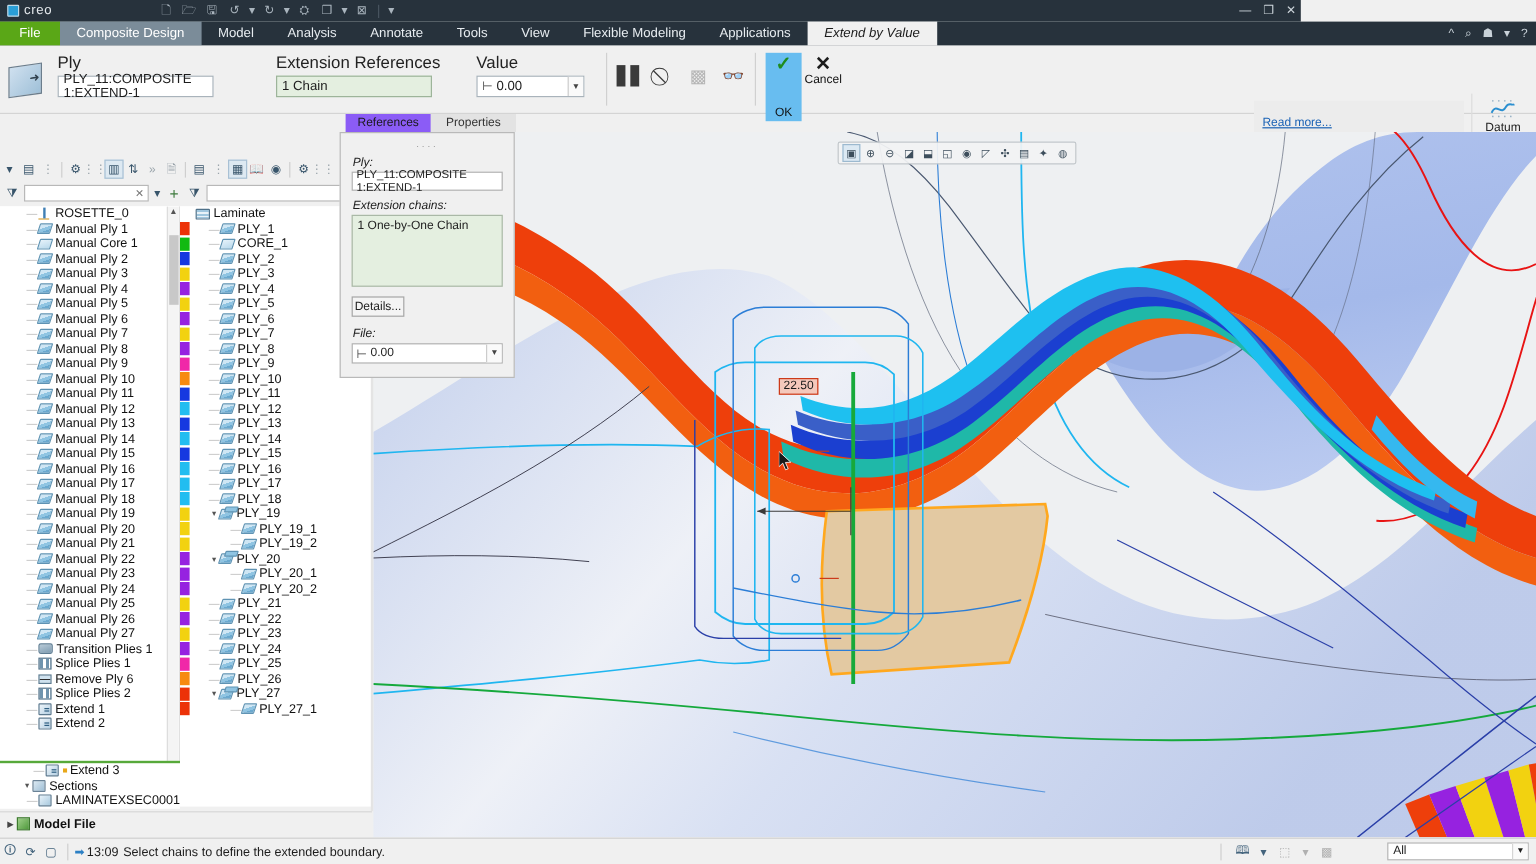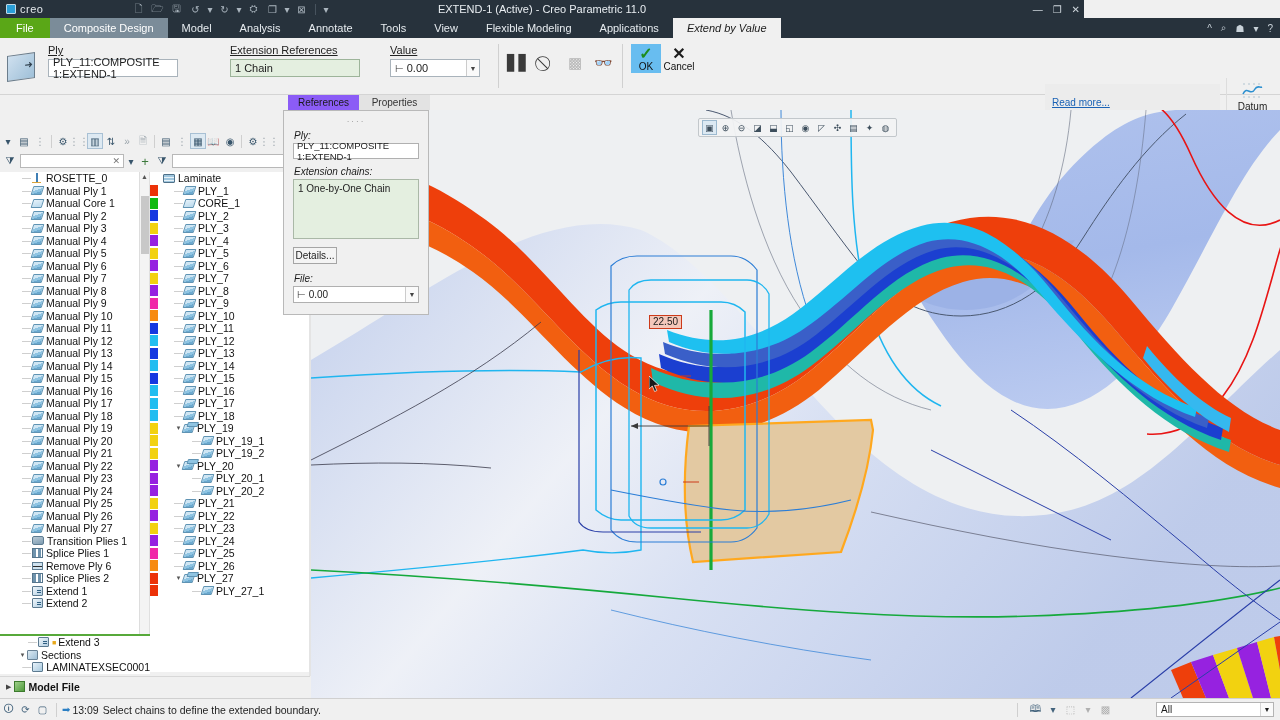"EXTEND-1 (Active) - Creo Parametric" div.tb-title { html: <div>EXTEND-1 (Active) - Creo Parametric 11.0</div> -> none }
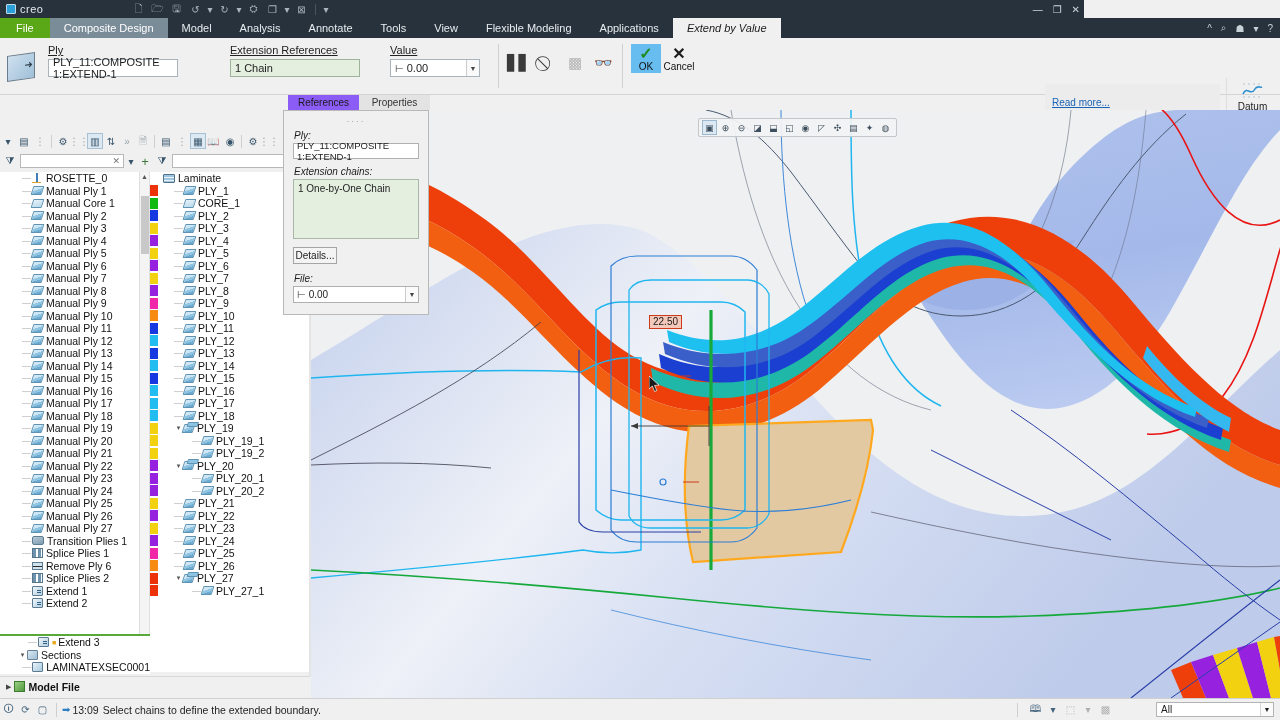"Ply" .flabel { font-size: 11px -> 14px; text-decoration: underline -> none }
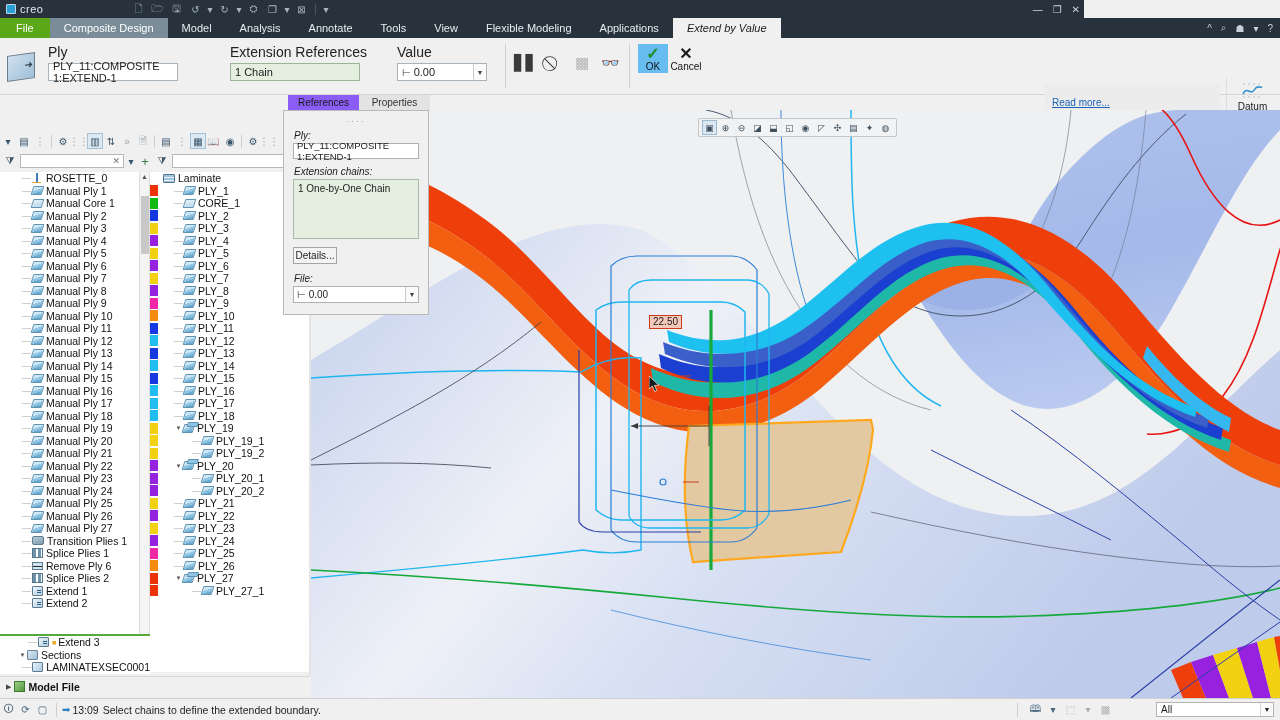"OK" .okbtn .lbl { margin-top: none -> 28px }
